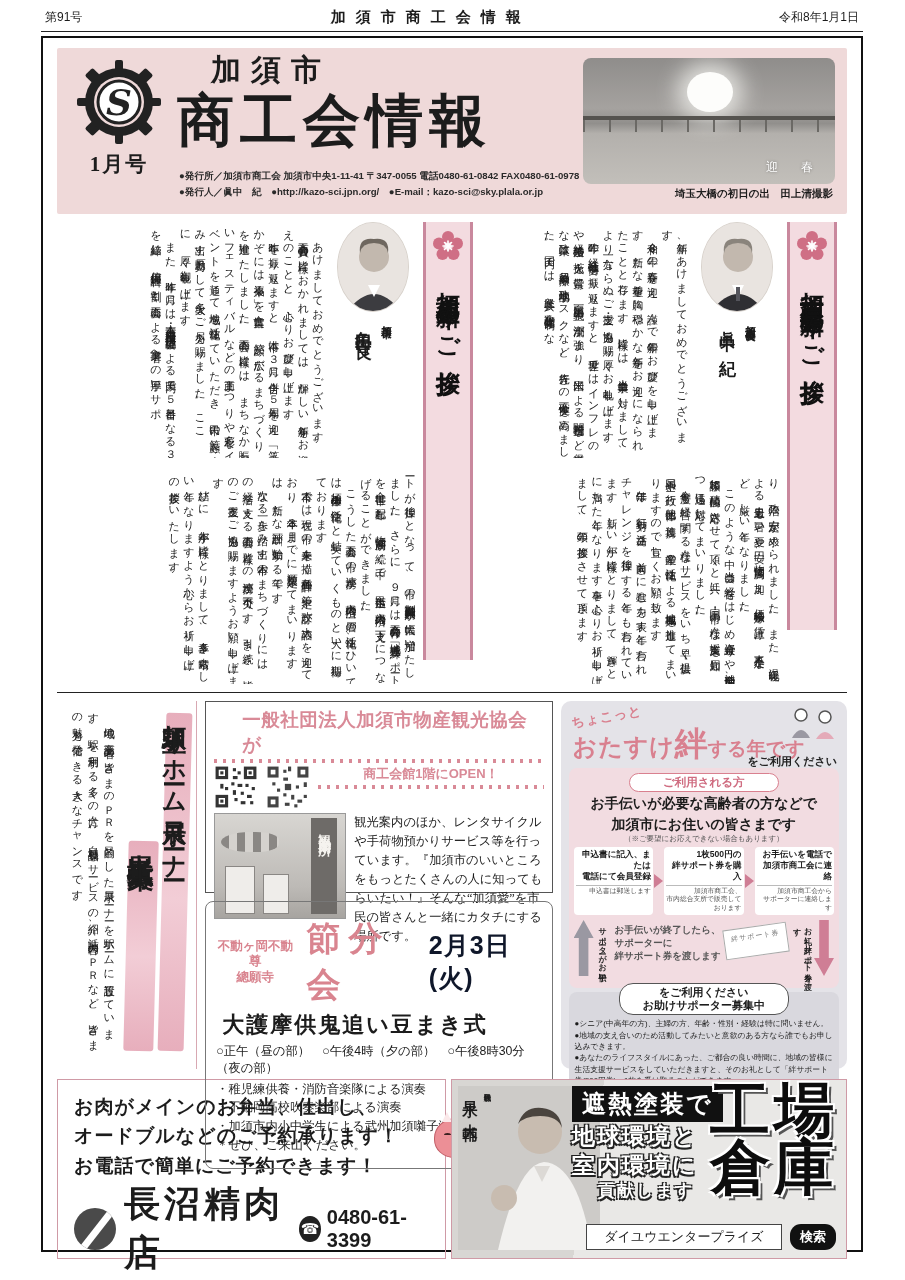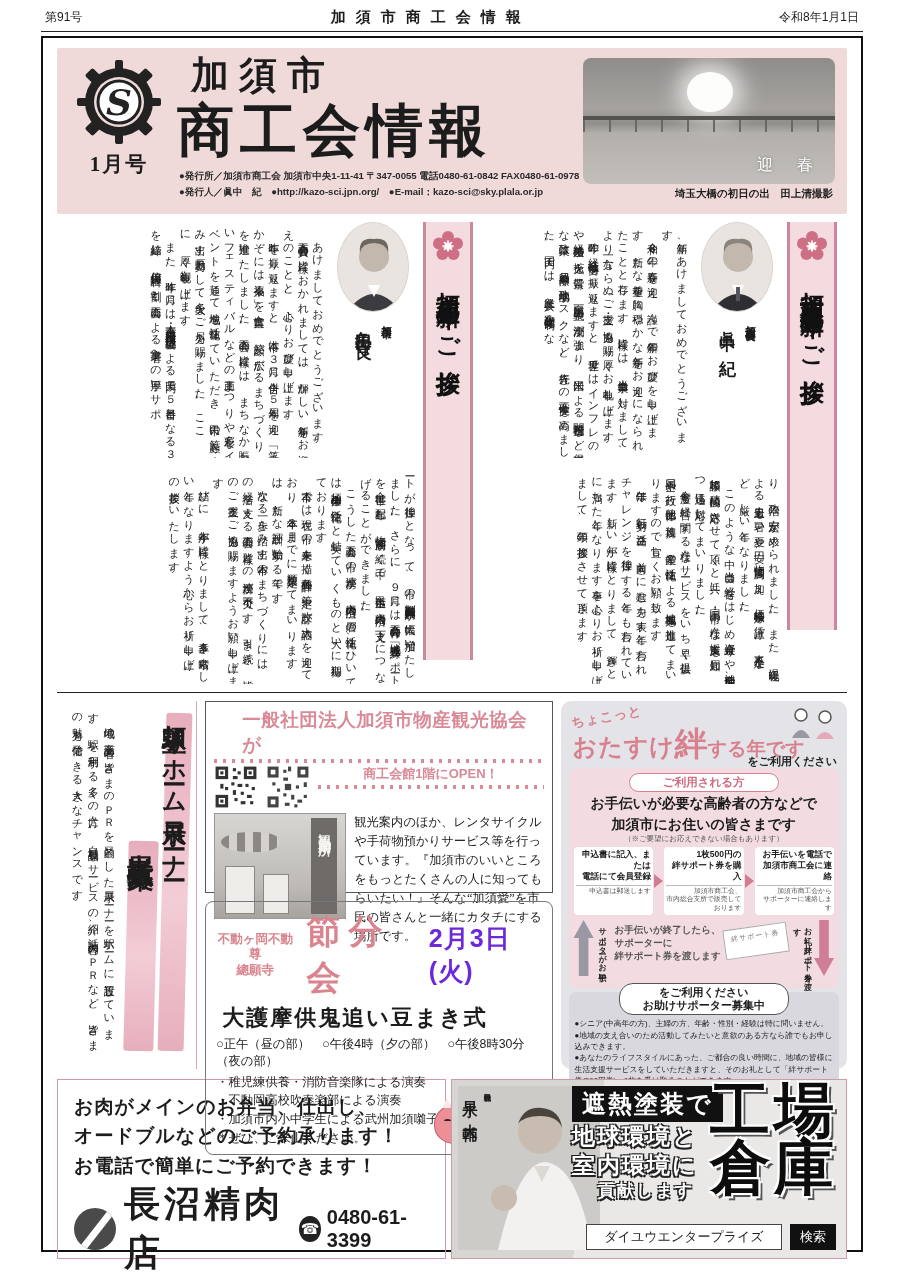"加須市" .t-small { font-size: 38px -> 30px; margin-left: 14px -> 34px }
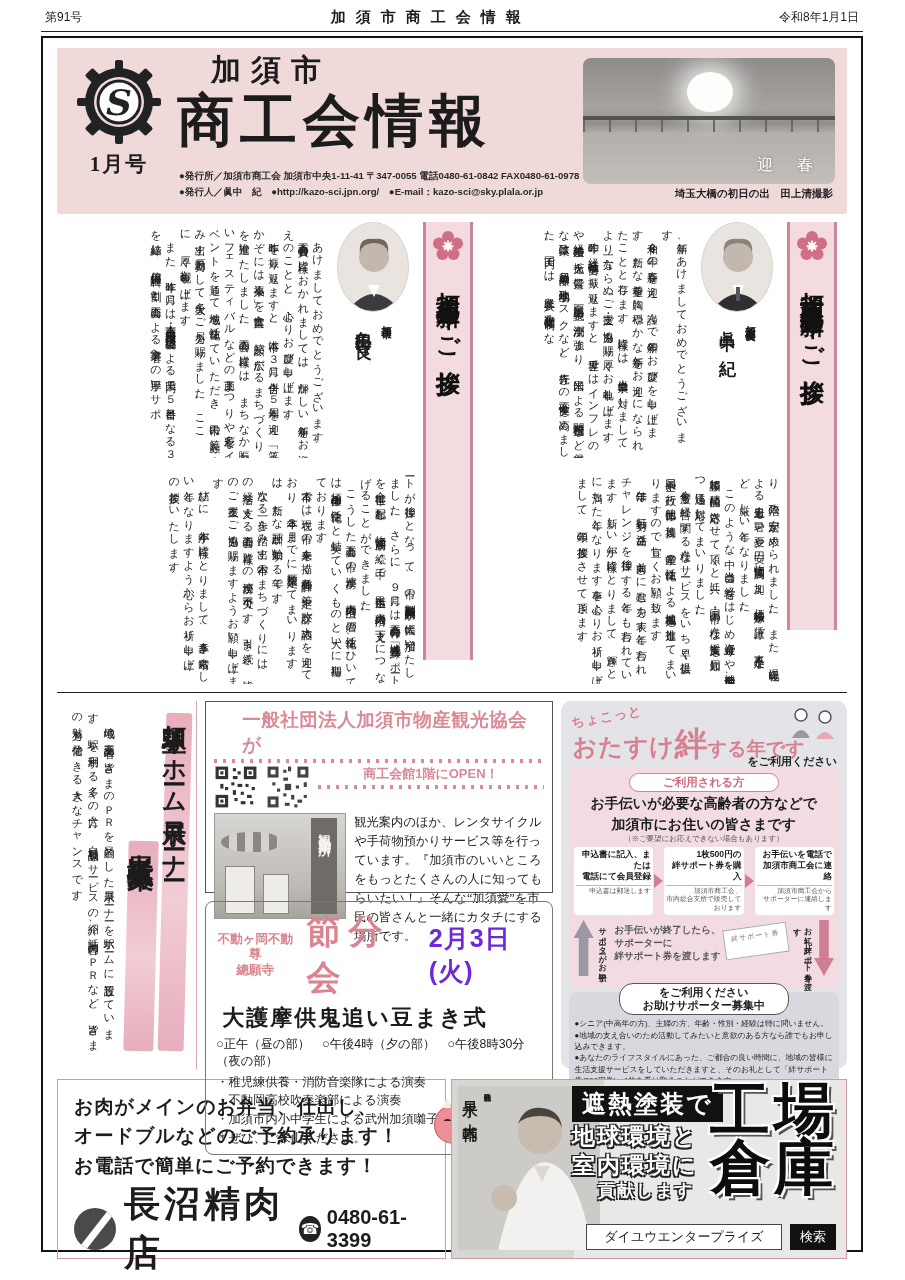"迎 春" .geishun { font-size: 16px -> 12px }
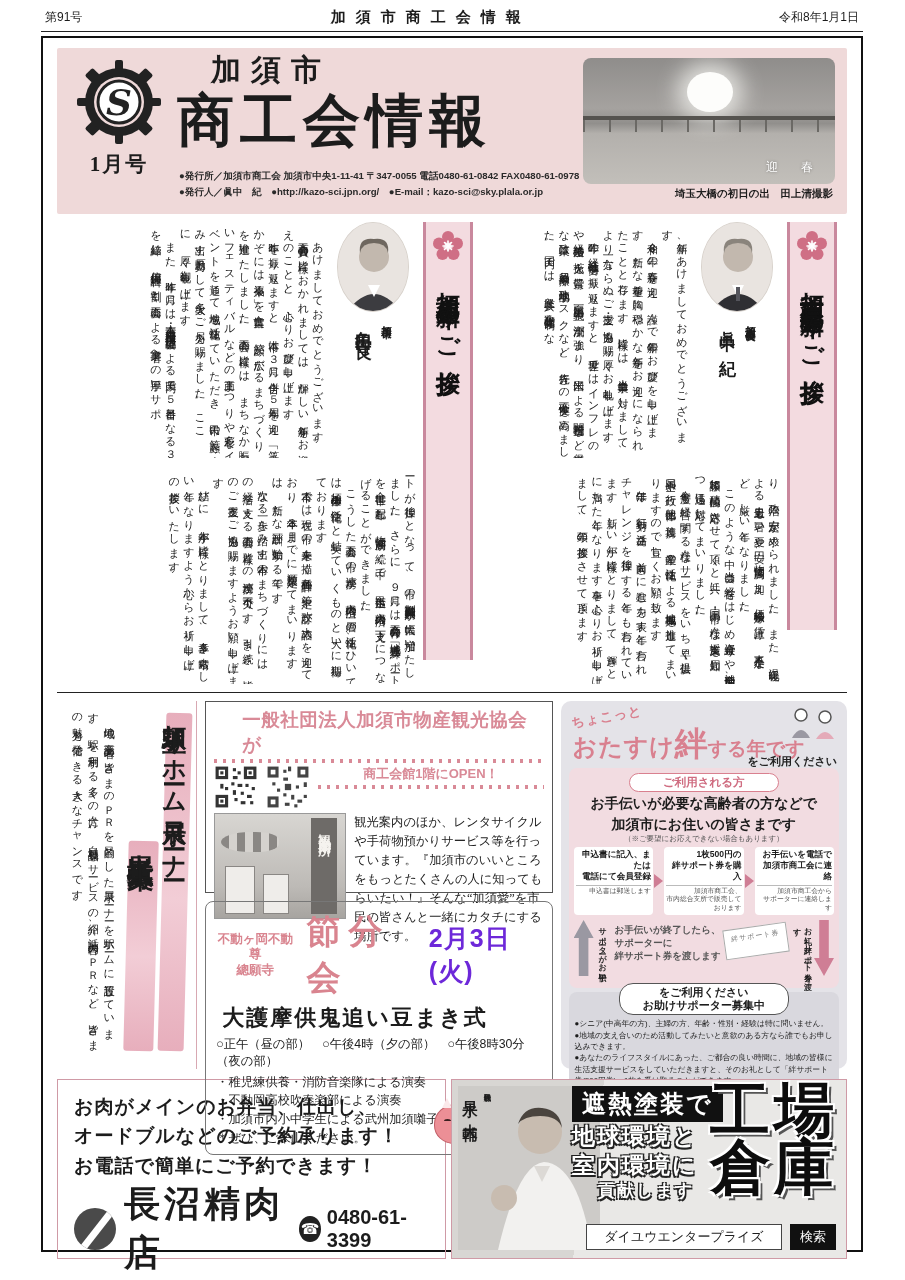"不動ヶ岡不動尊" .setsubun-box { padding: 7px 10px -> 14px 10px }
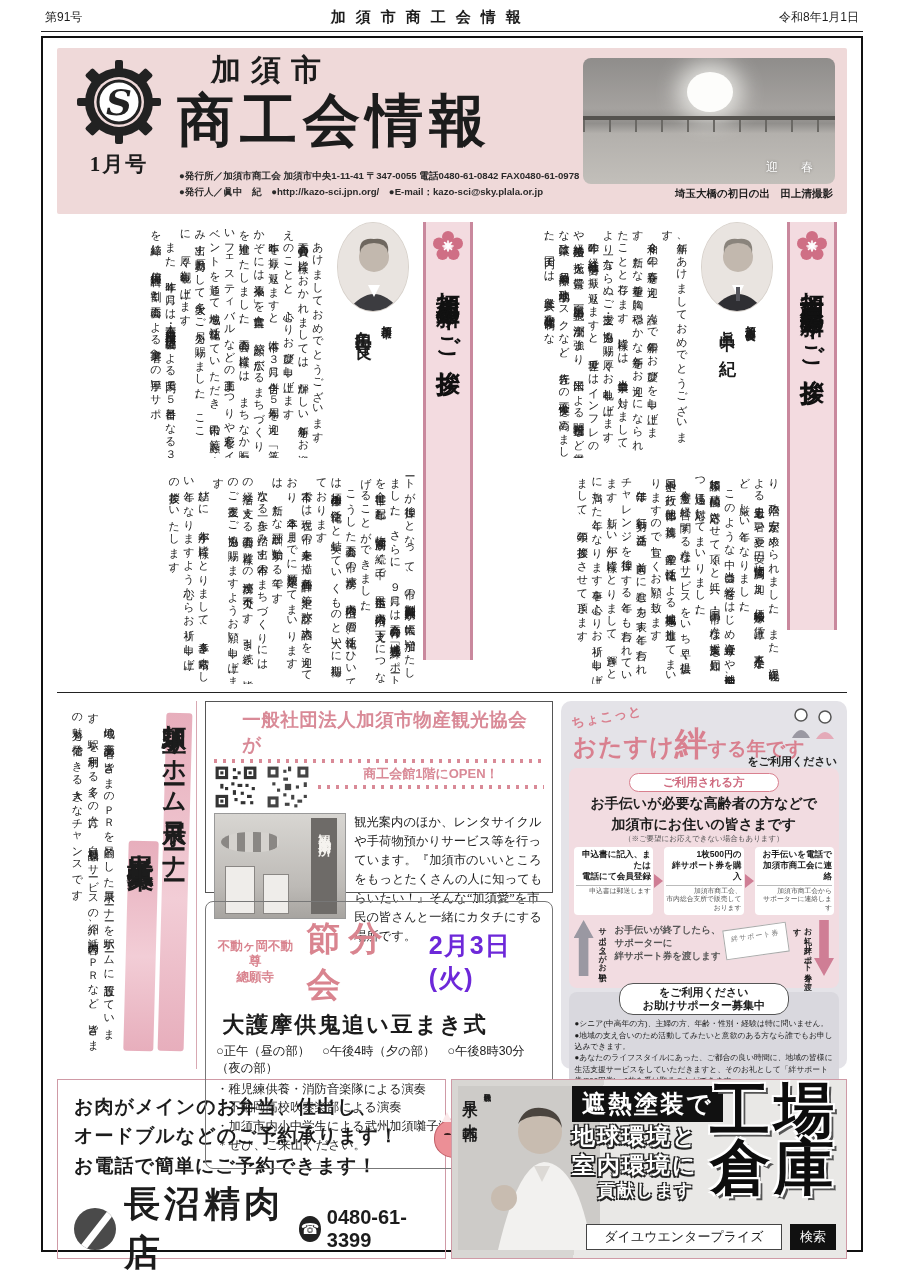"2月3日(火)" .sets-date { color: #6d28d9 -> #0f172a }
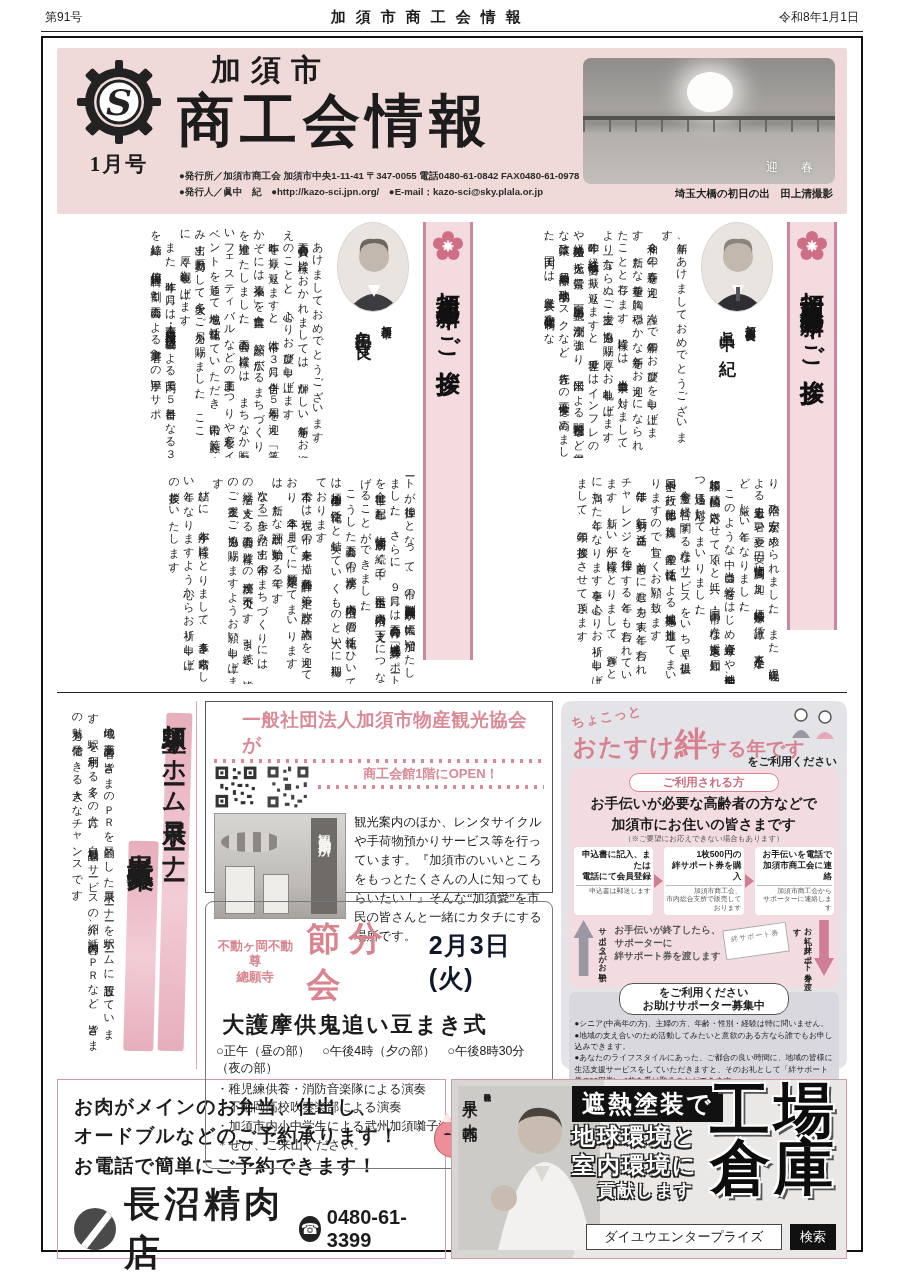"検索" .search-btn { border-radius: none -> 11px; font-weight: normal -> bold }
